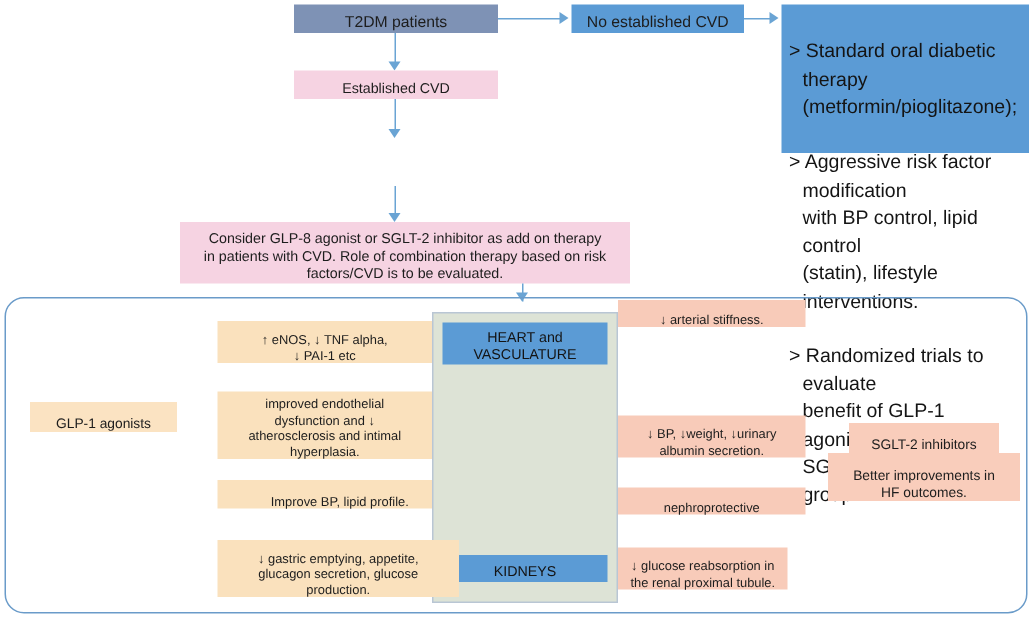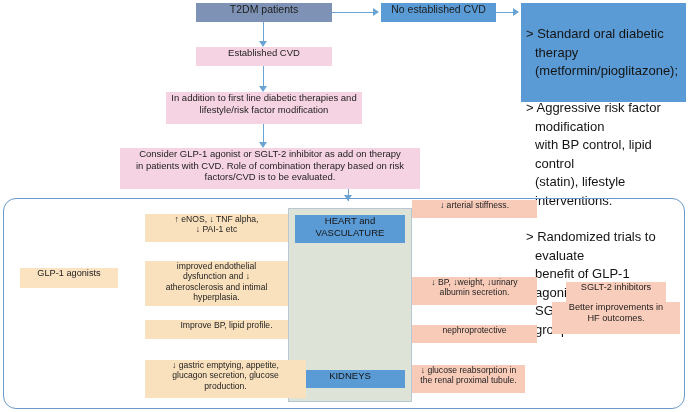"T2DM patients" .box { align-items: flex-start -> flex-end }
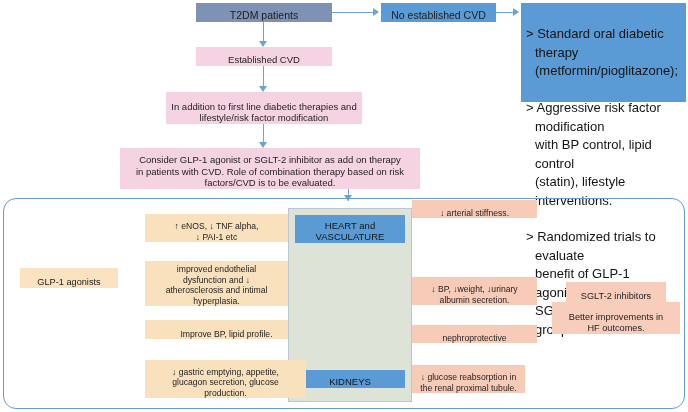"In addition to first line" div.box { html: <div> <span>In addition to first line diabetic therapies and lifestyle/risk factor modification</span> </div> -> none }
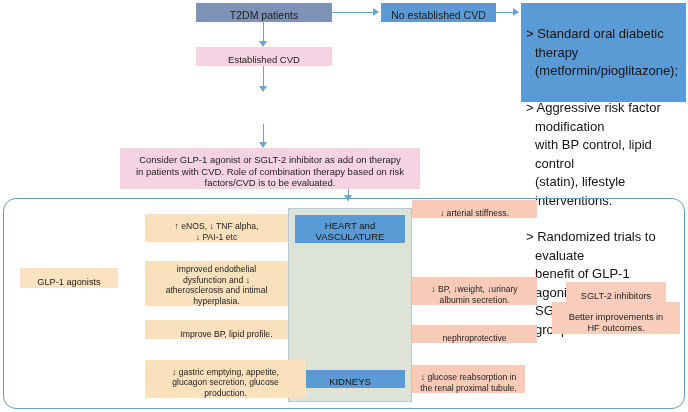"Consider GLP-1 agonist or SGLT-2" span { text: GLP-1 -> GLP-8 }
